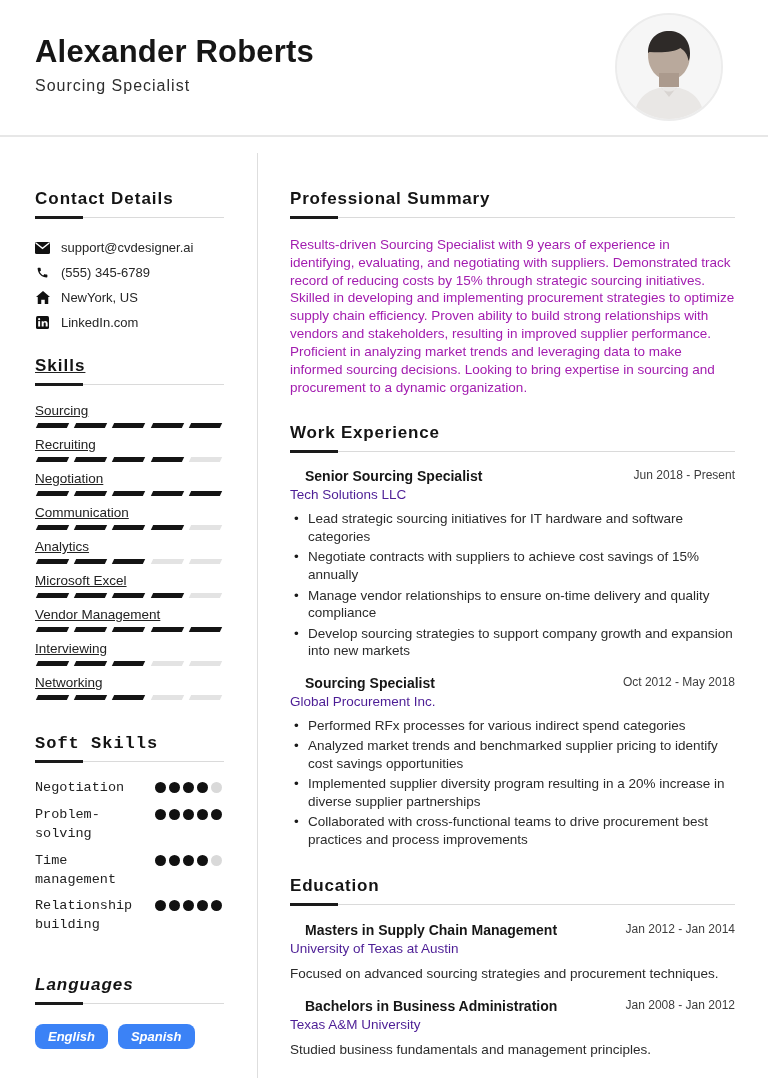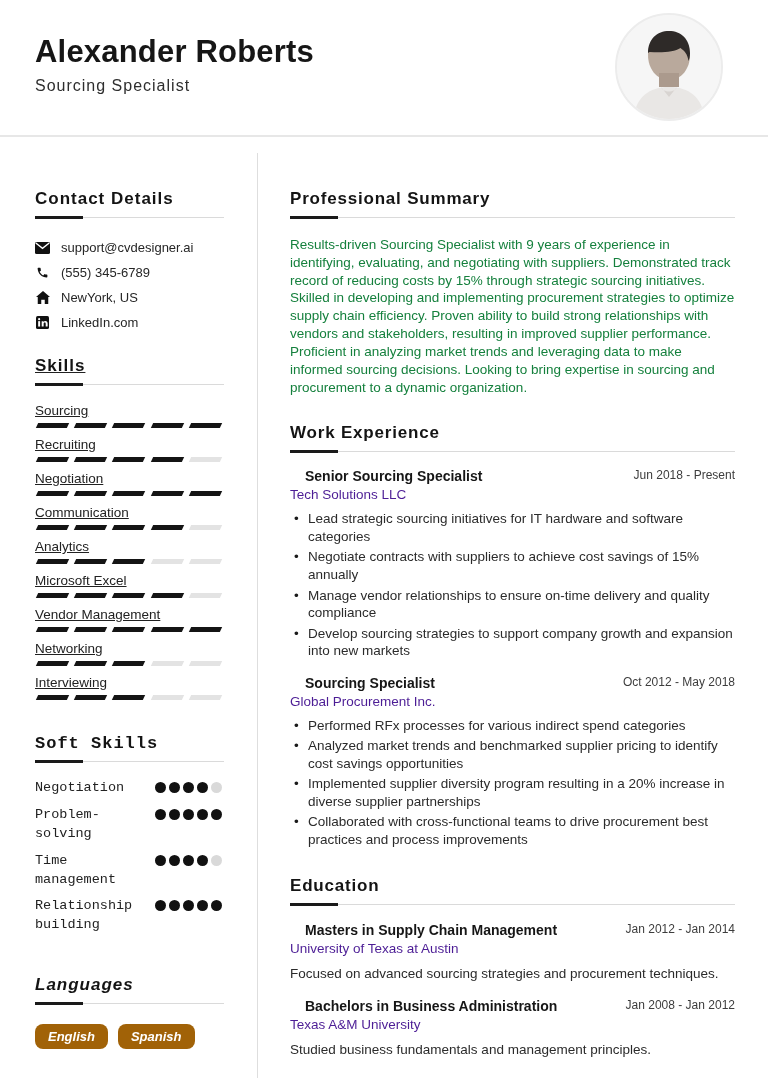"Results-driven Sourcing Specialist with" .summary-text { color: #15803d -> #a21caf }
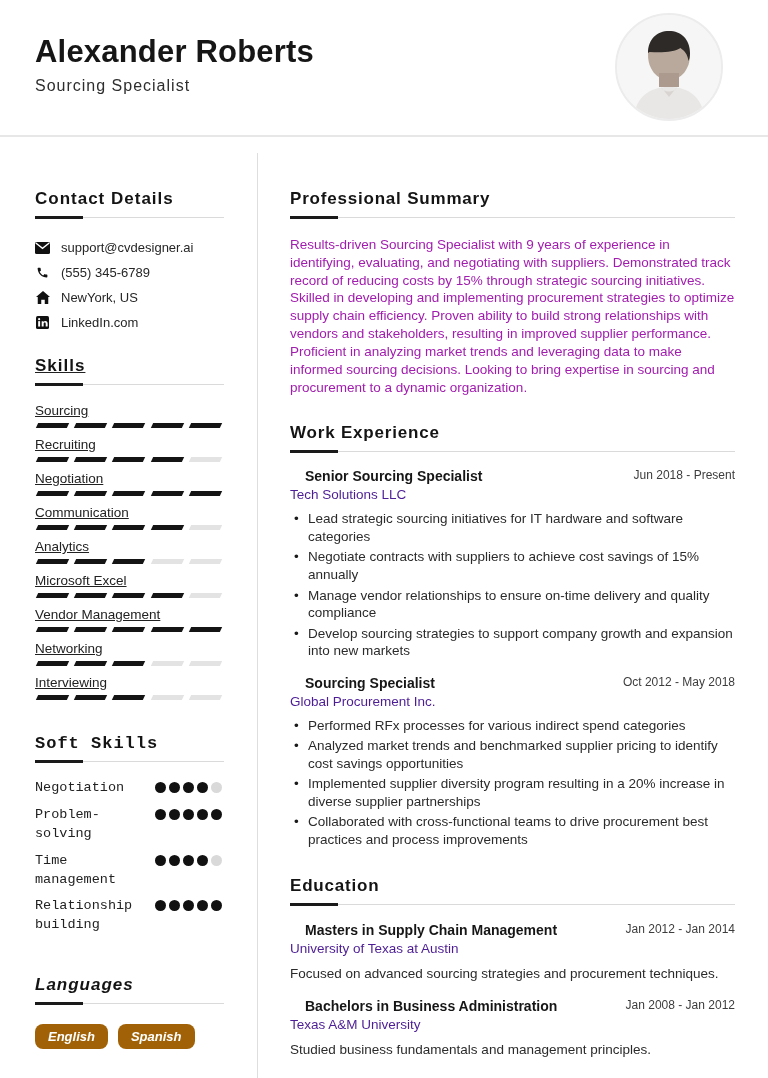"Networking" div.skill-item { order: before "Interviewing" -> after "Interviewing" }
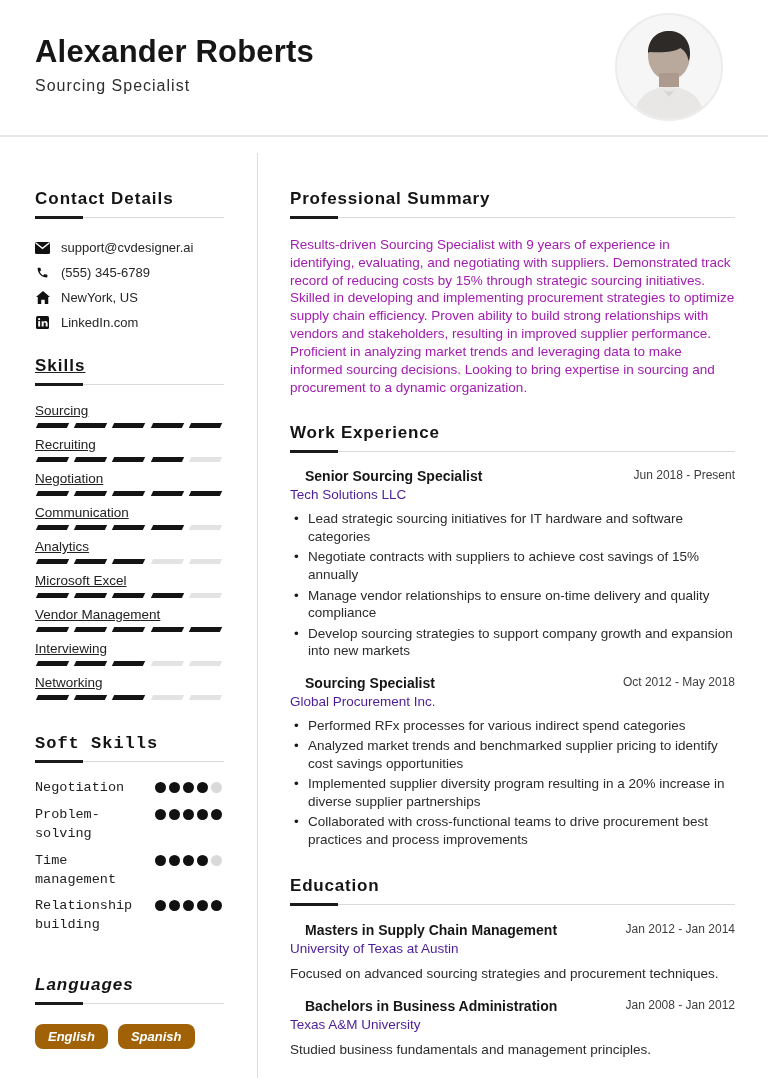"English" .pill { background: #a16207 -> #3b82f6 }
